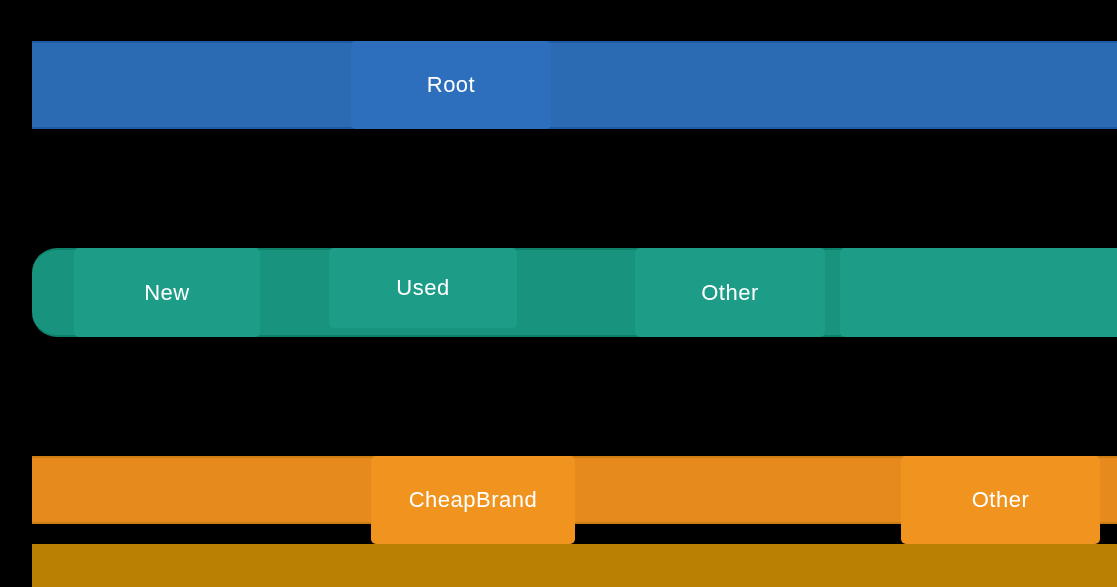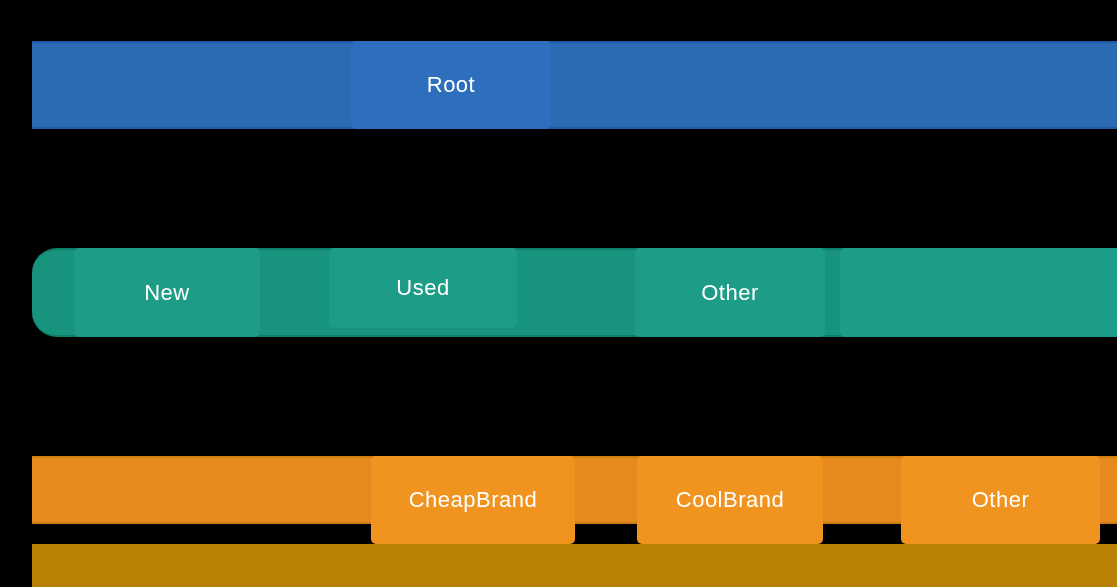"CoolBrand" div.node { html: <div> <span>CoolBrand</span> </div> -> none }
